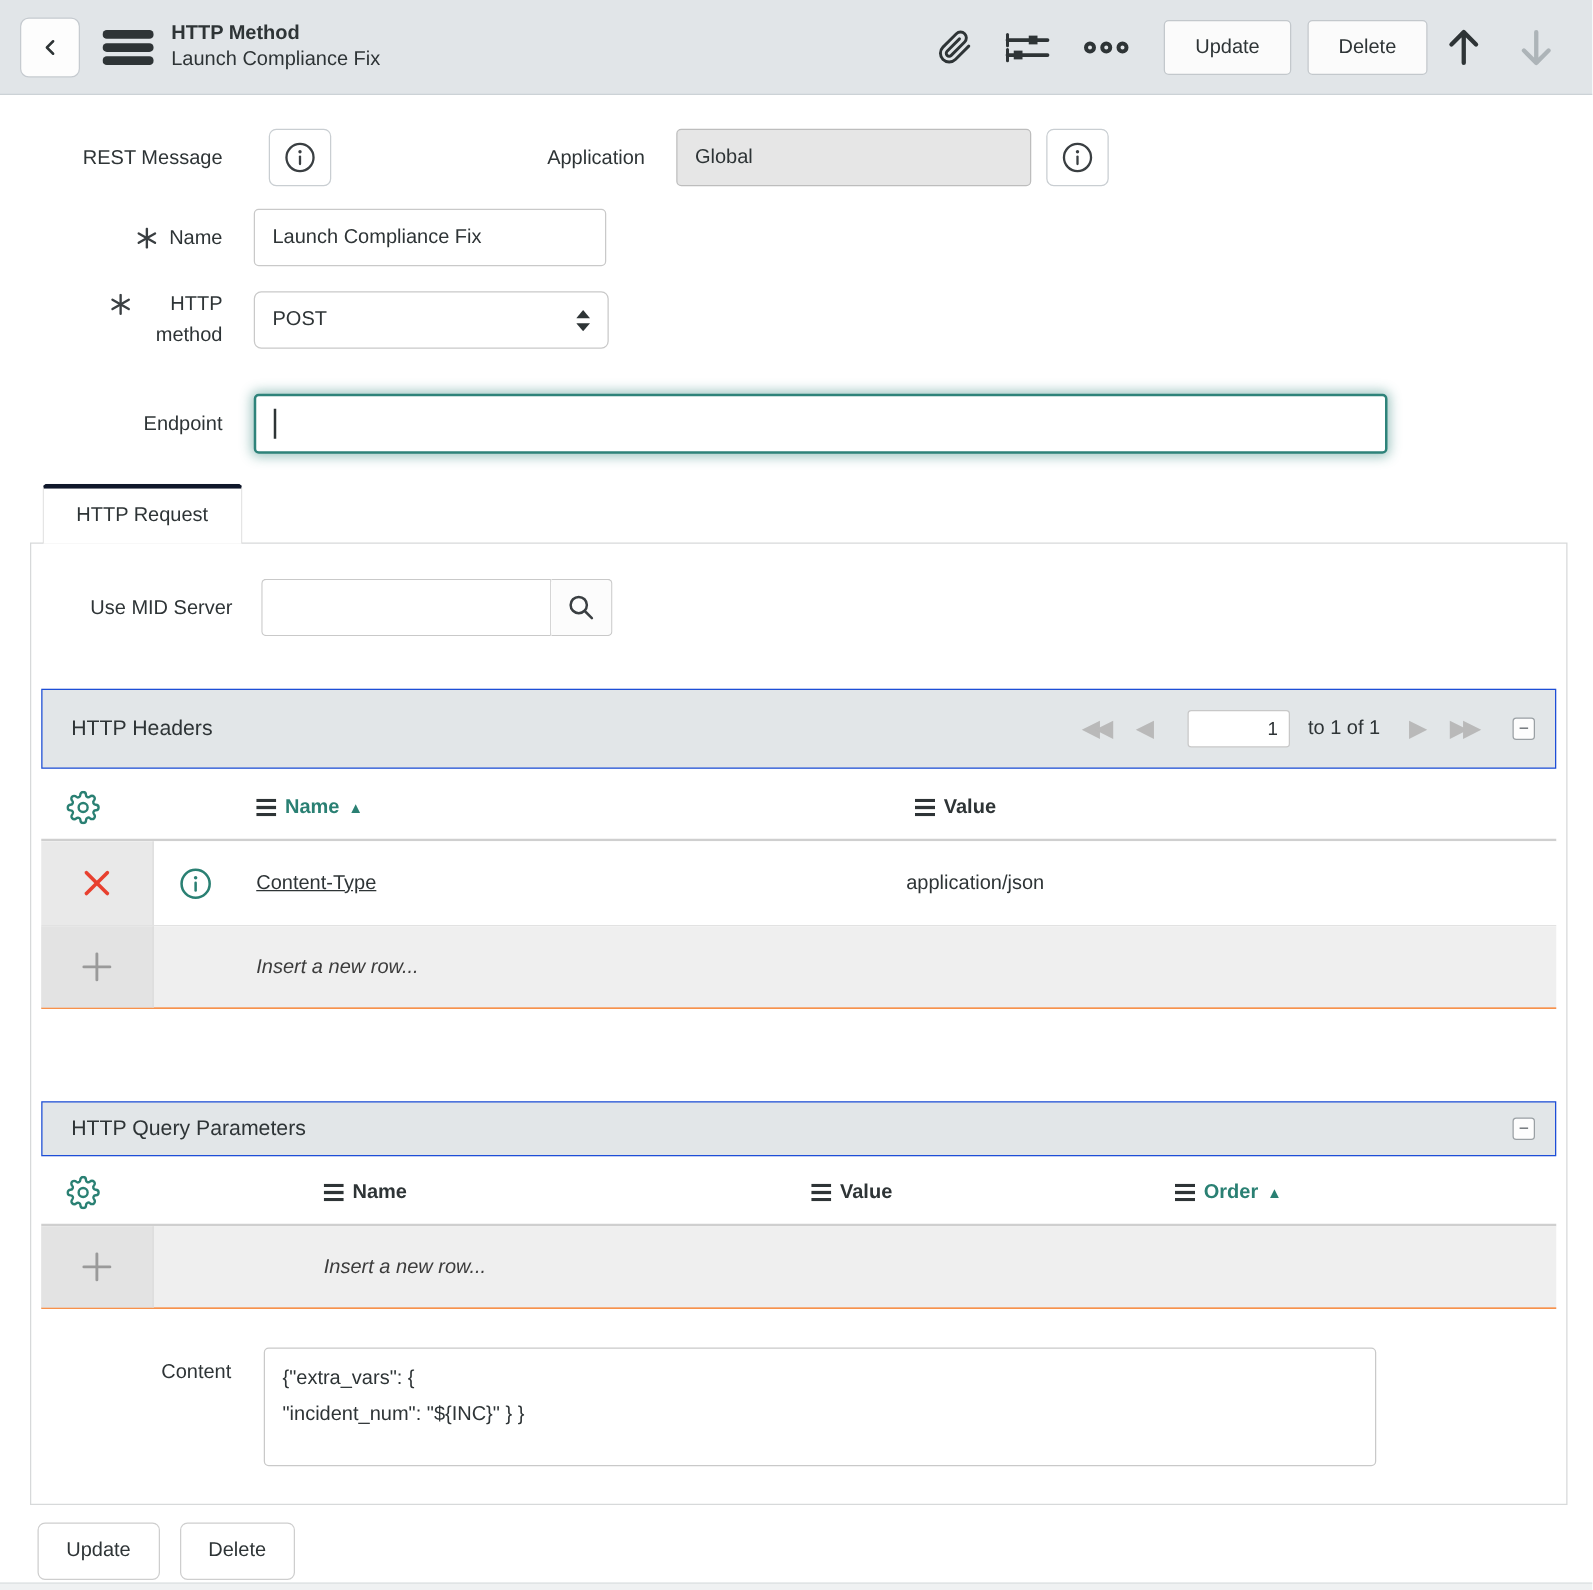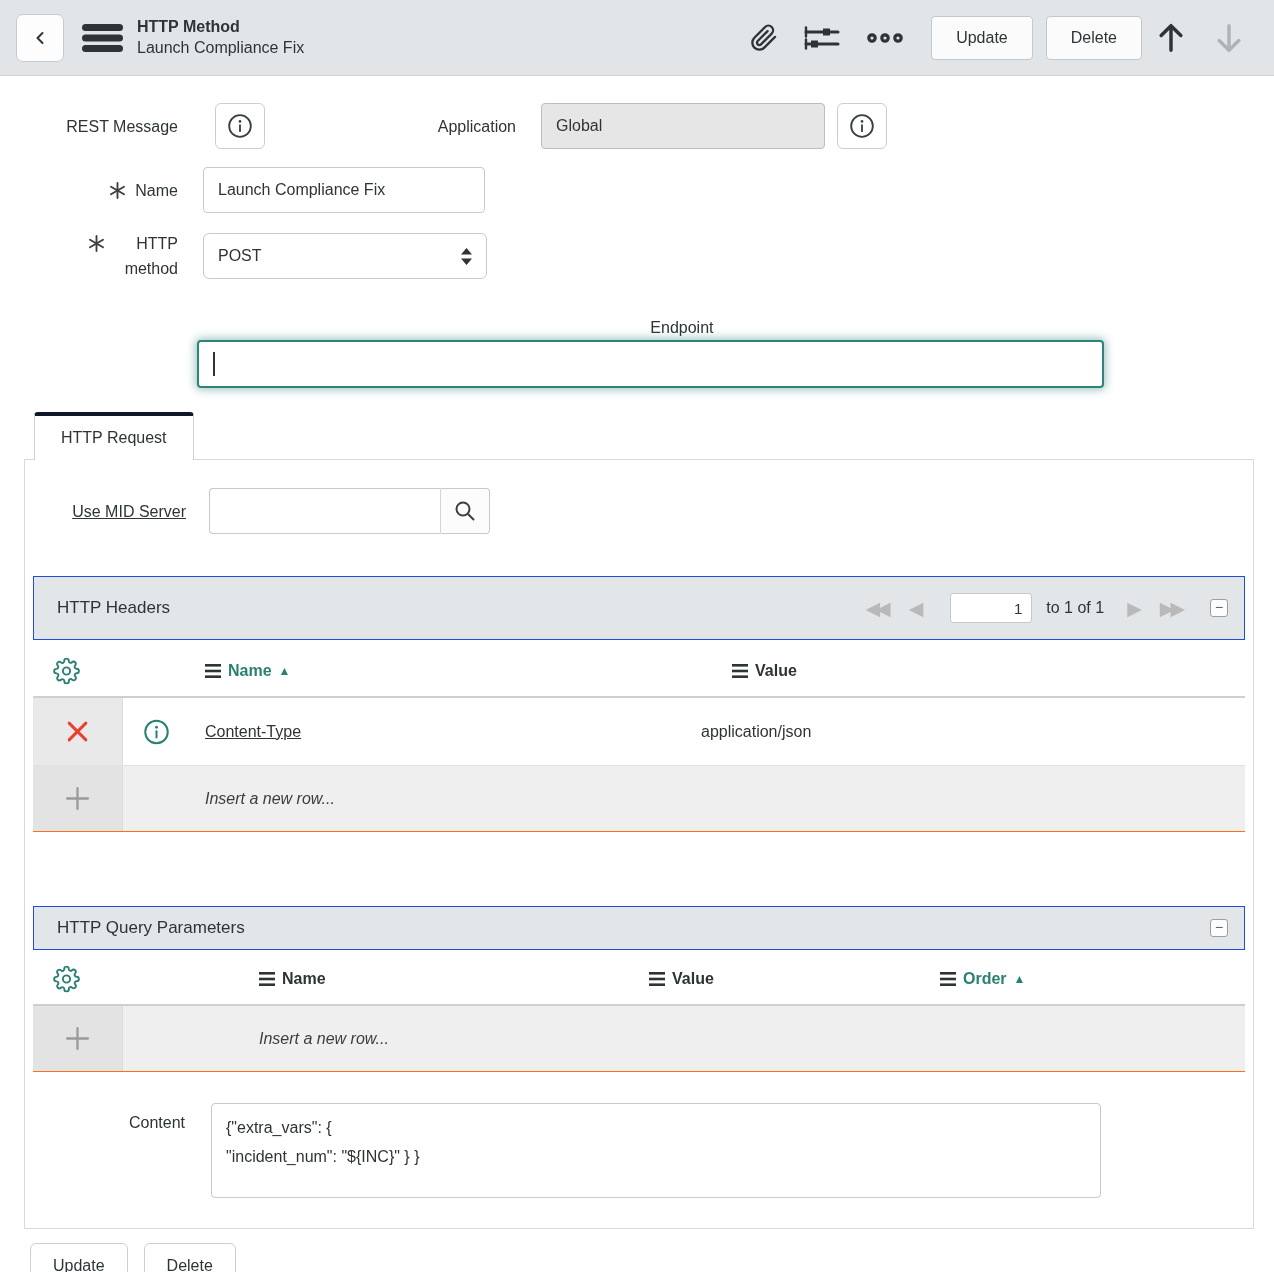"Endpoint" .mt34 { flex-direction: column -> none }
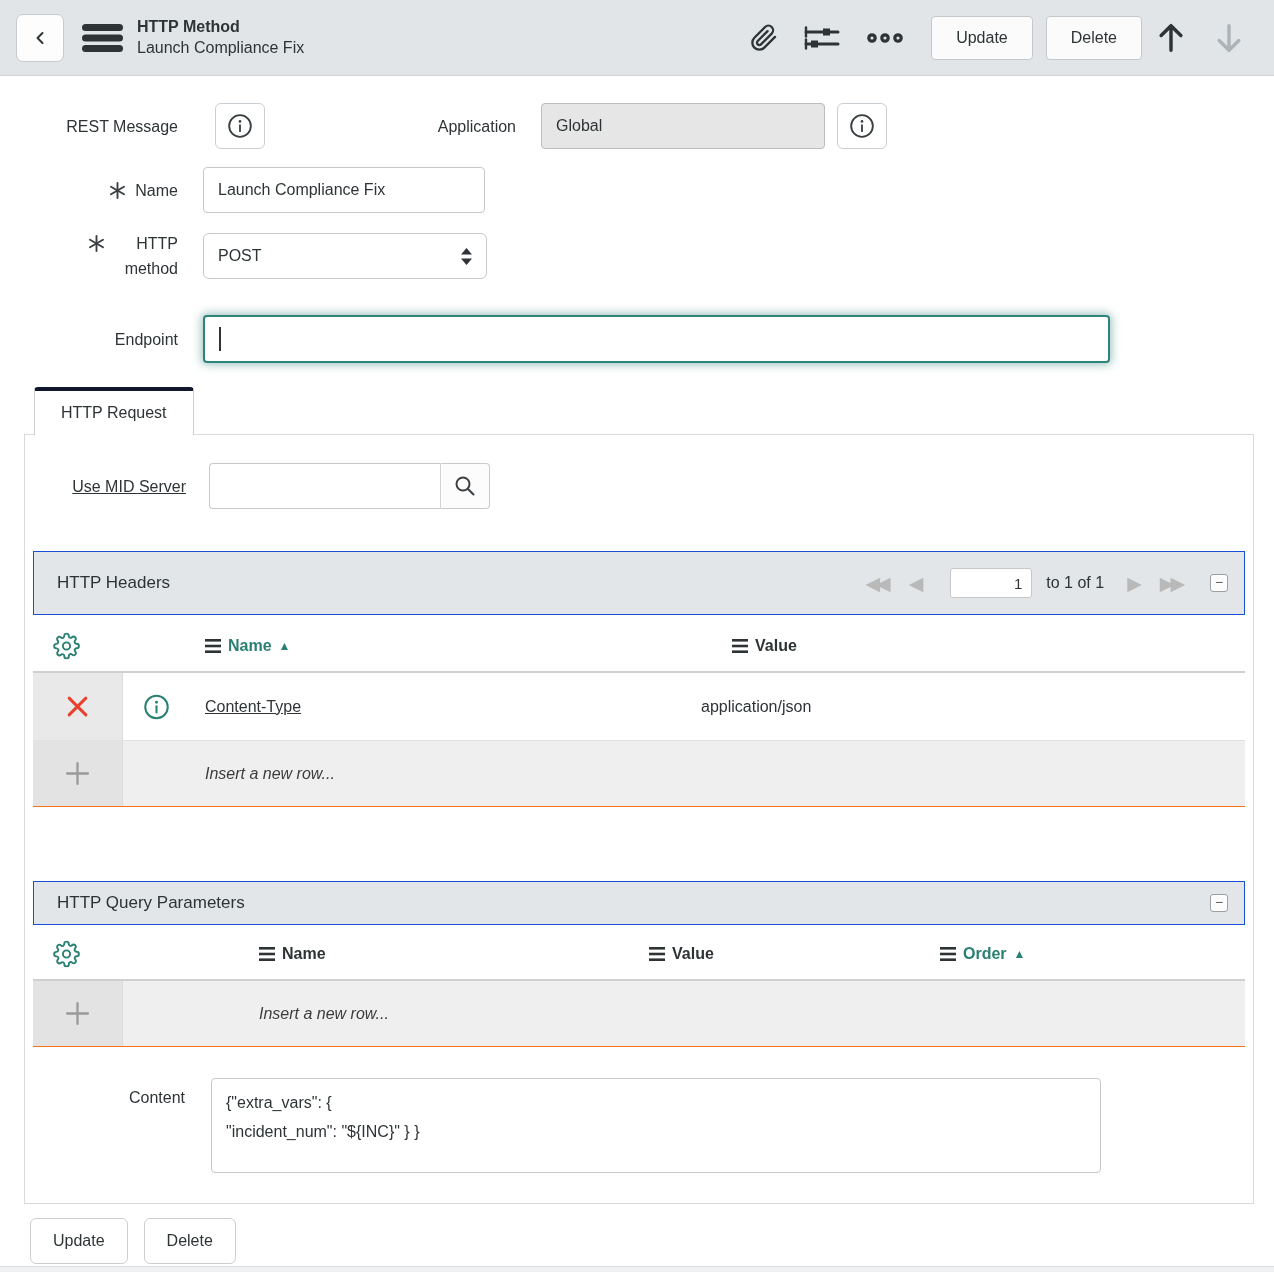"Use MID Server" .mid-row .flabel { text-decoration: underline -> none }
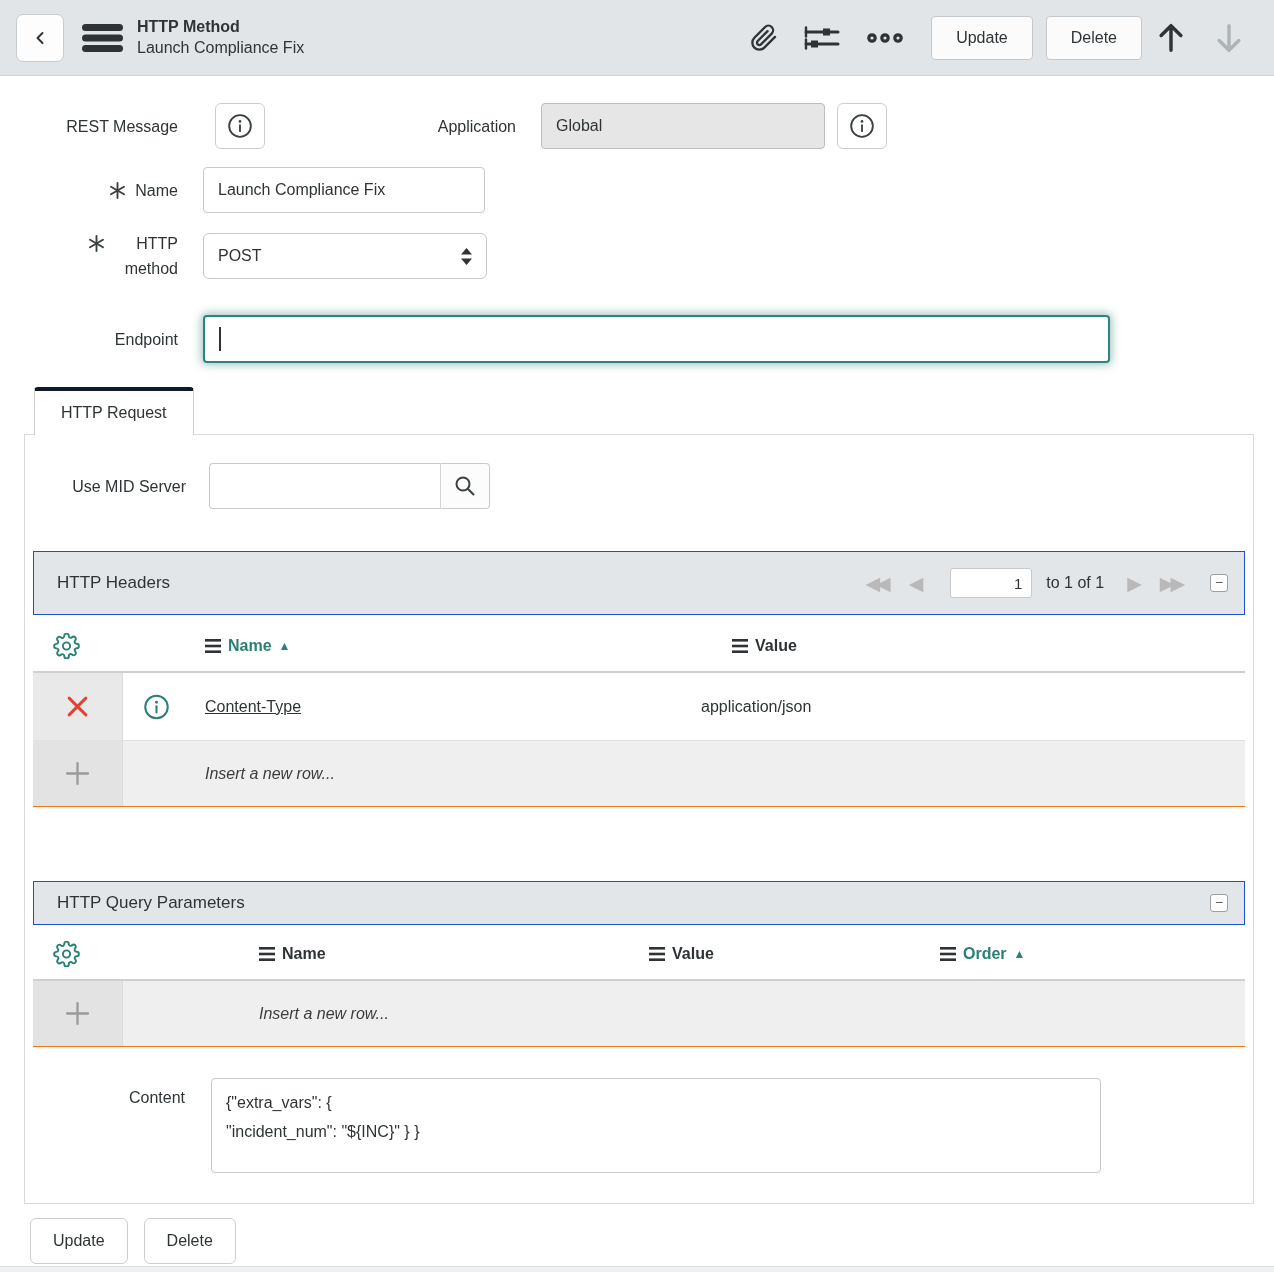"application/json" span.at { left: 668px -> 692px }
